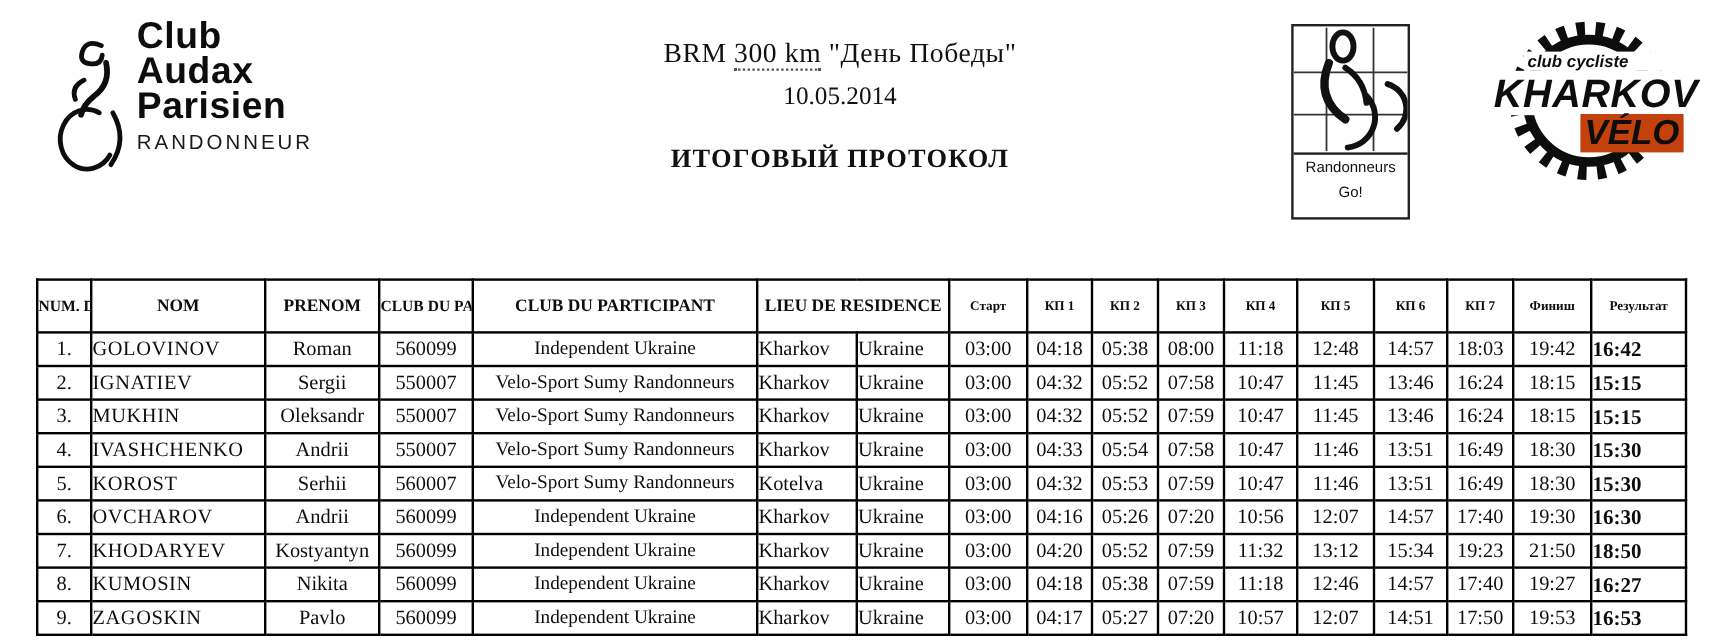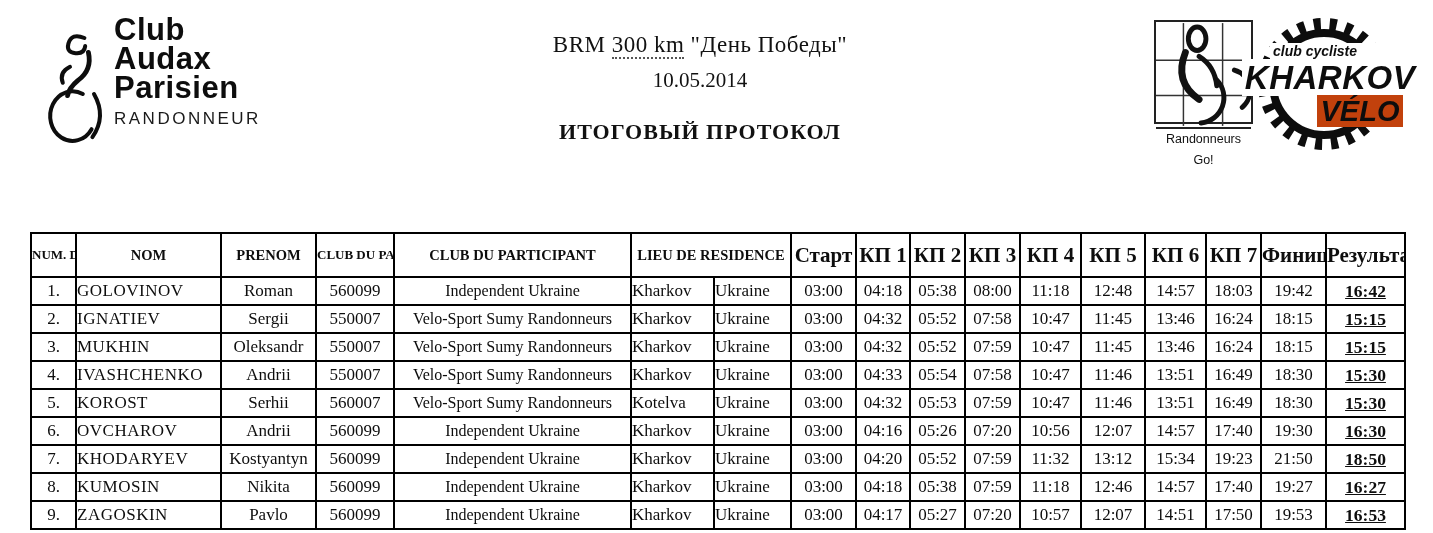"Randonneurs Go!" .rgo-logo { height: 104px -> 163px; left: 1154px -> 1076px }
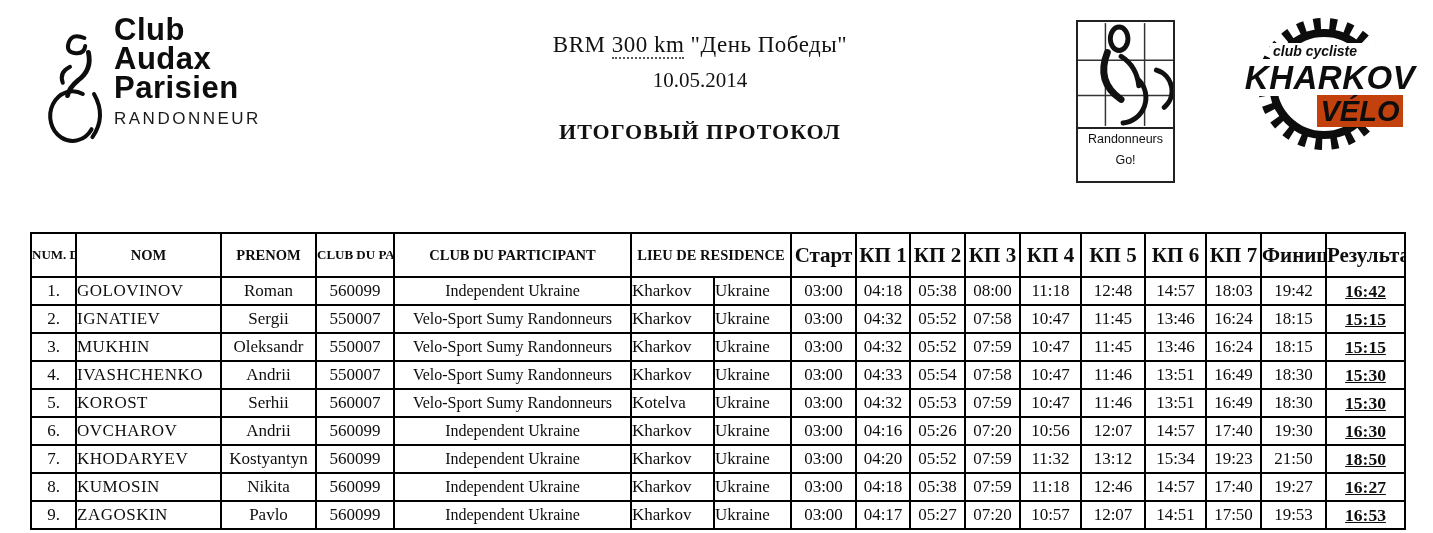"Старт" .th-cyr { font-size: 21px -> 11px }
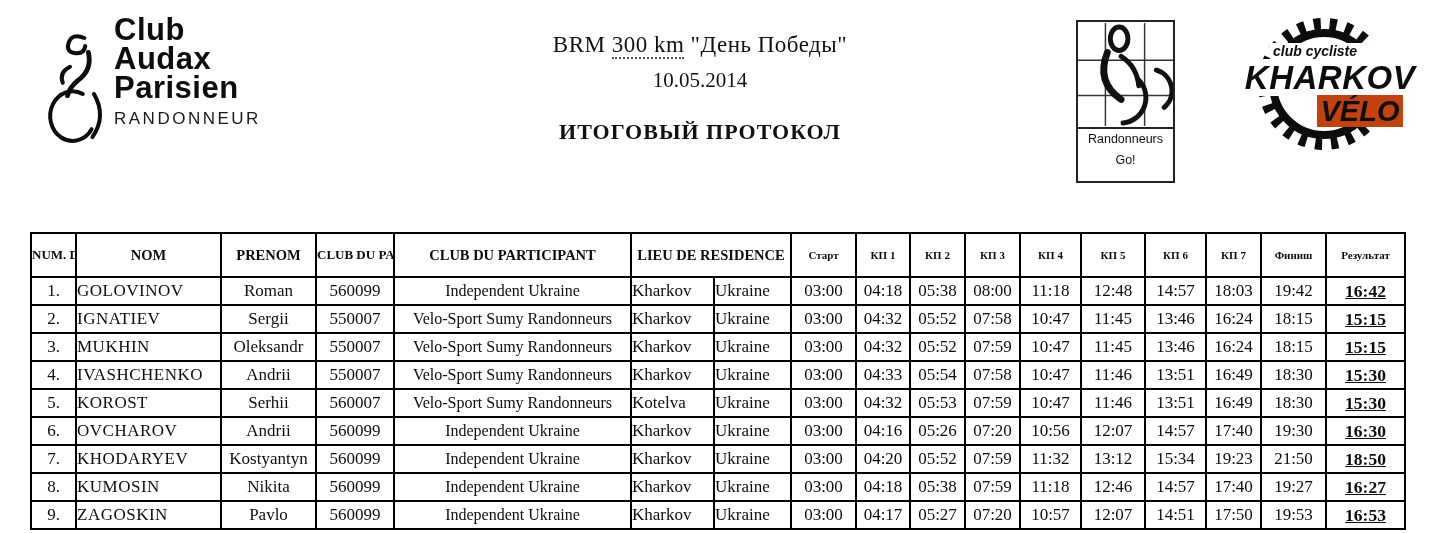"16:42" td.c-result { text-align: center -> none; text-decoration: underline -> none }
